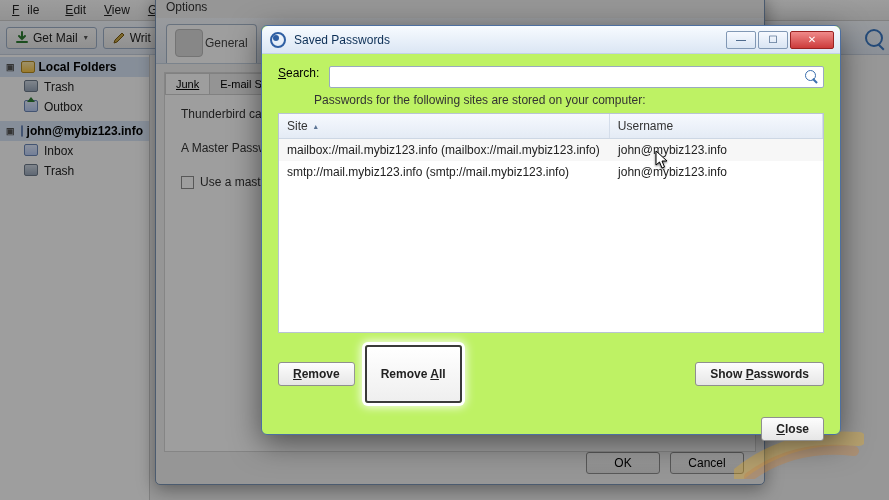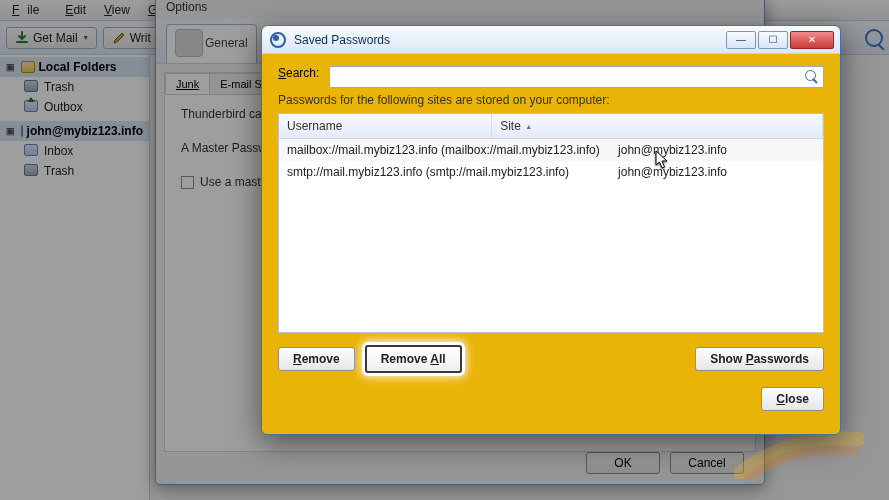"Saved Passwords" .pw-dlg { background: #eab308 -> #bef264 }
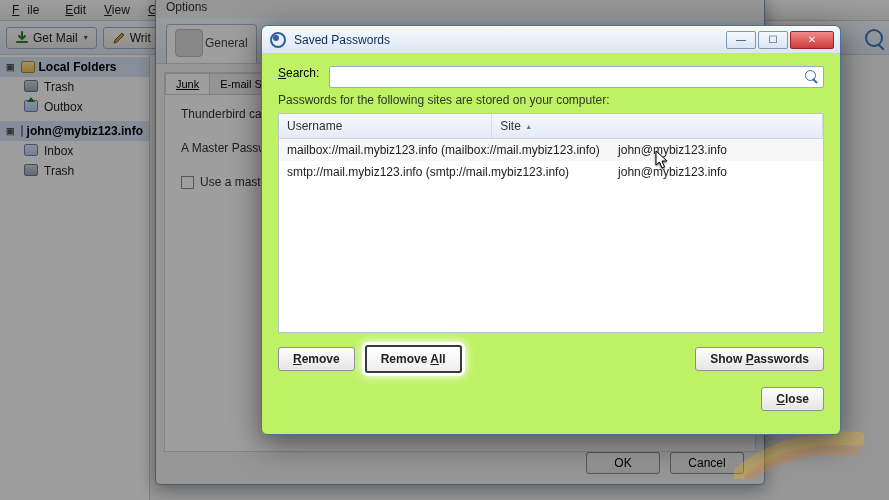"Passwords for the following sites" .pw-desc { margin-left: none -> 36px }
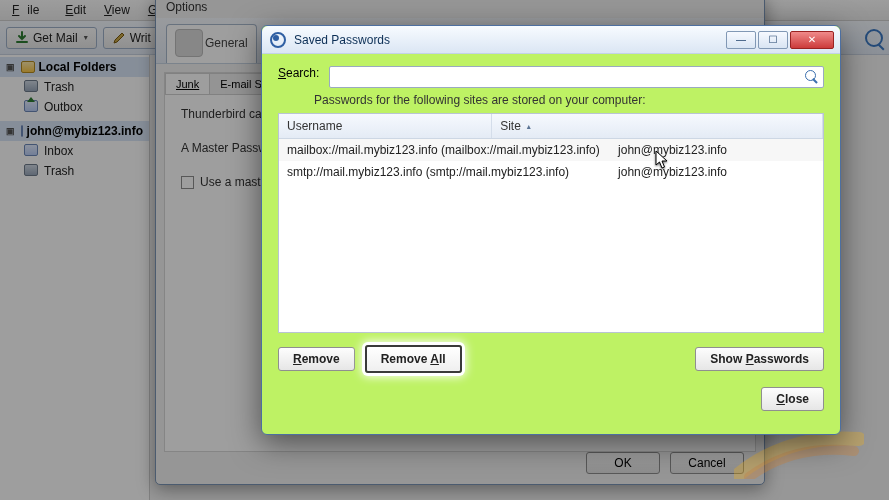"Username" div.pw-gh { order: before "Site" -> after "Site" }
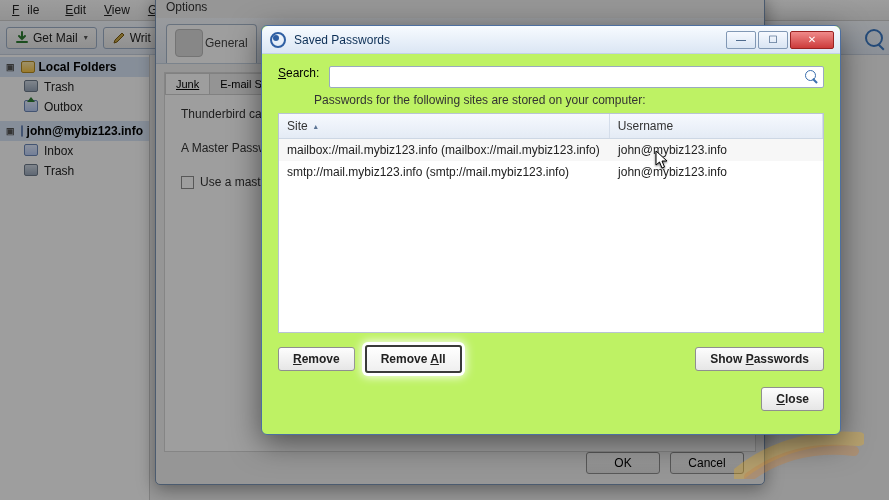"Remove All" .dlg-btn.highlight { padding: 5px 14px -> 20px 14px }
